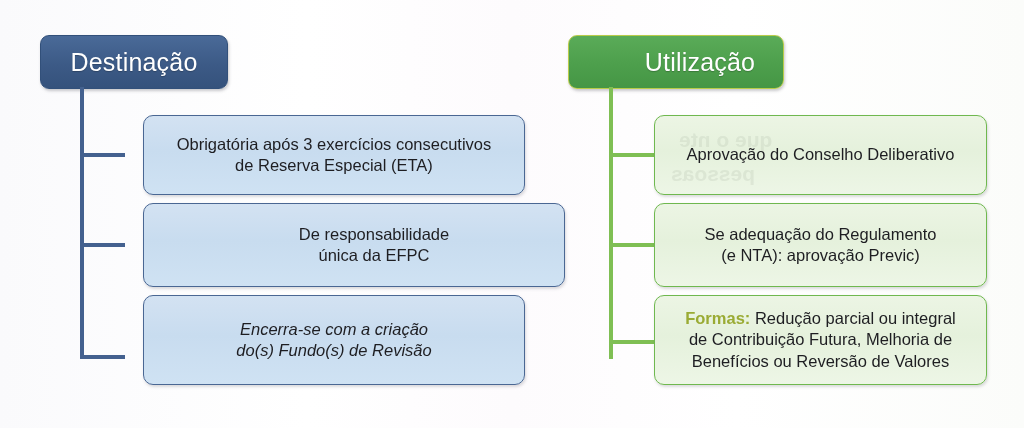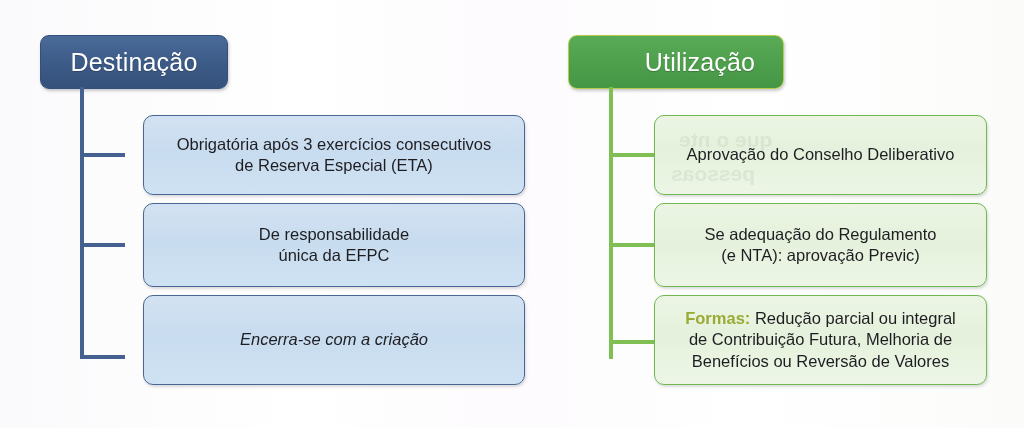"De responsabilidade" div.item-box { padding-left: none -> 40px }
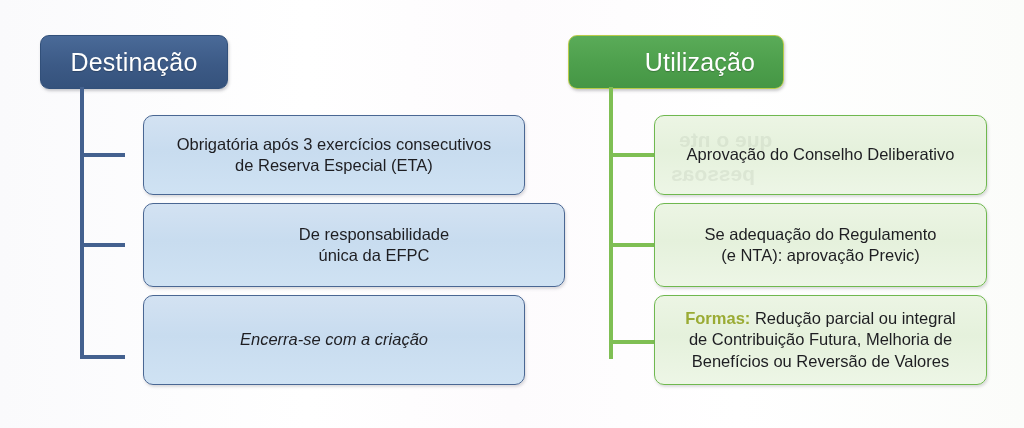"do(s) Fundo(s) de Revisão" span { html: none -> <span>do(s) Fundo(s) de Revisão</span> }
